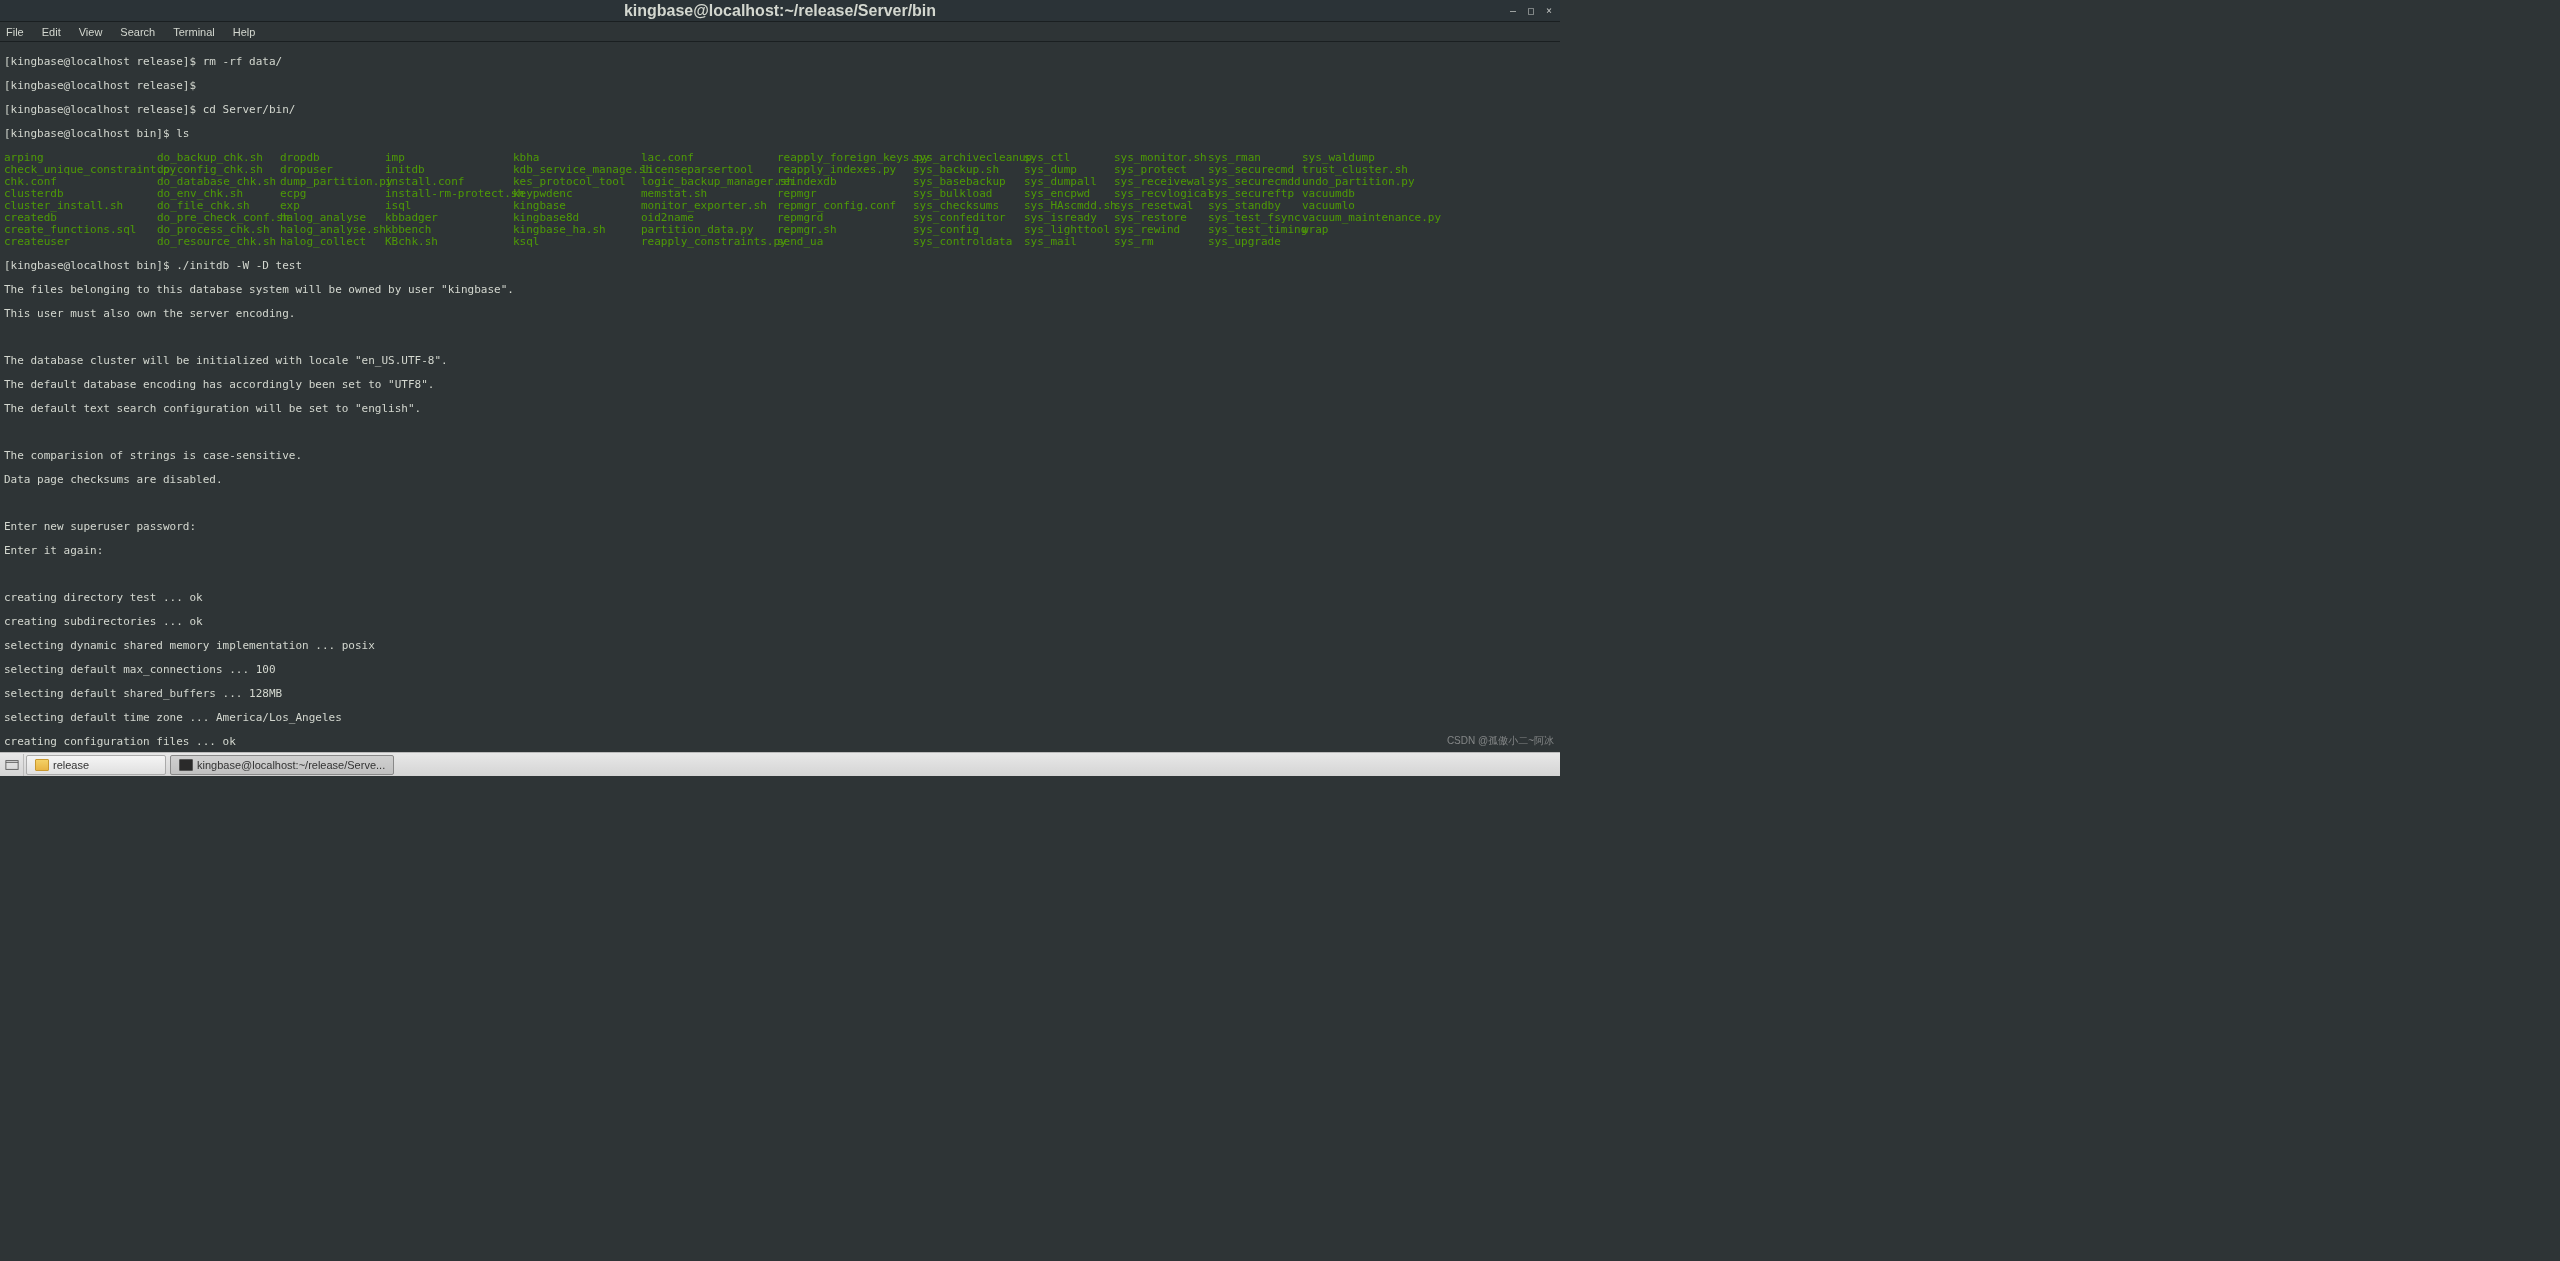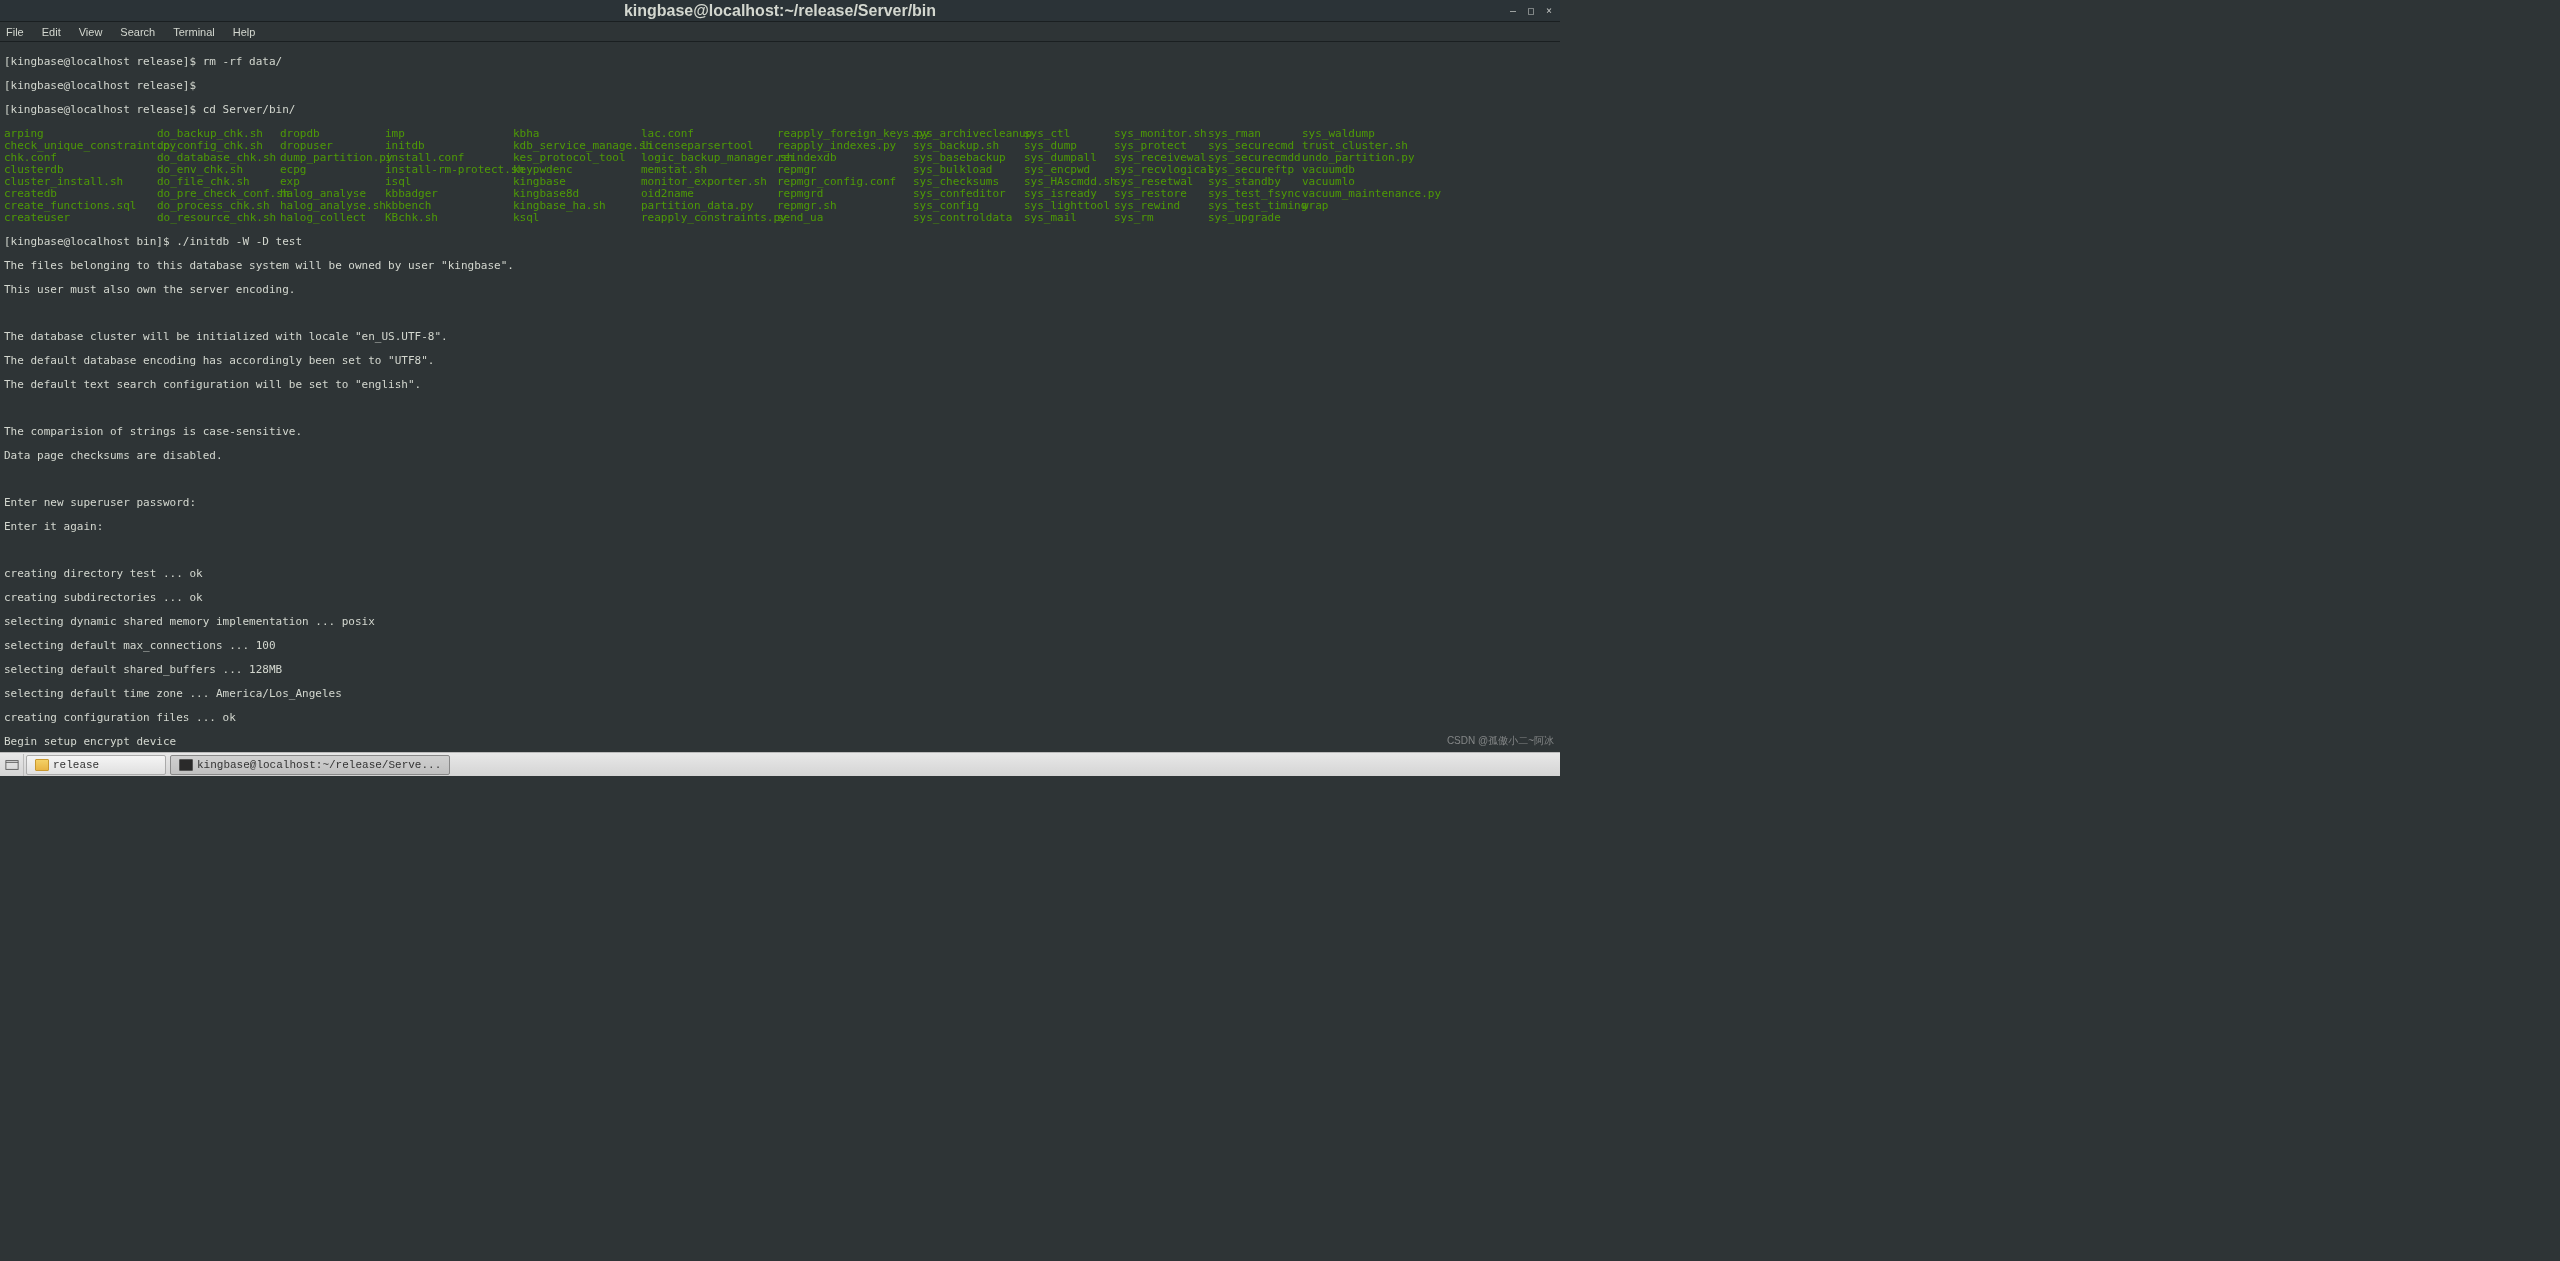"[kingbase@localhost bin]$ ls" div.line { html: none -> <div><span>[kingbase@localhost bin]$ </span><span>ls</span></div> }
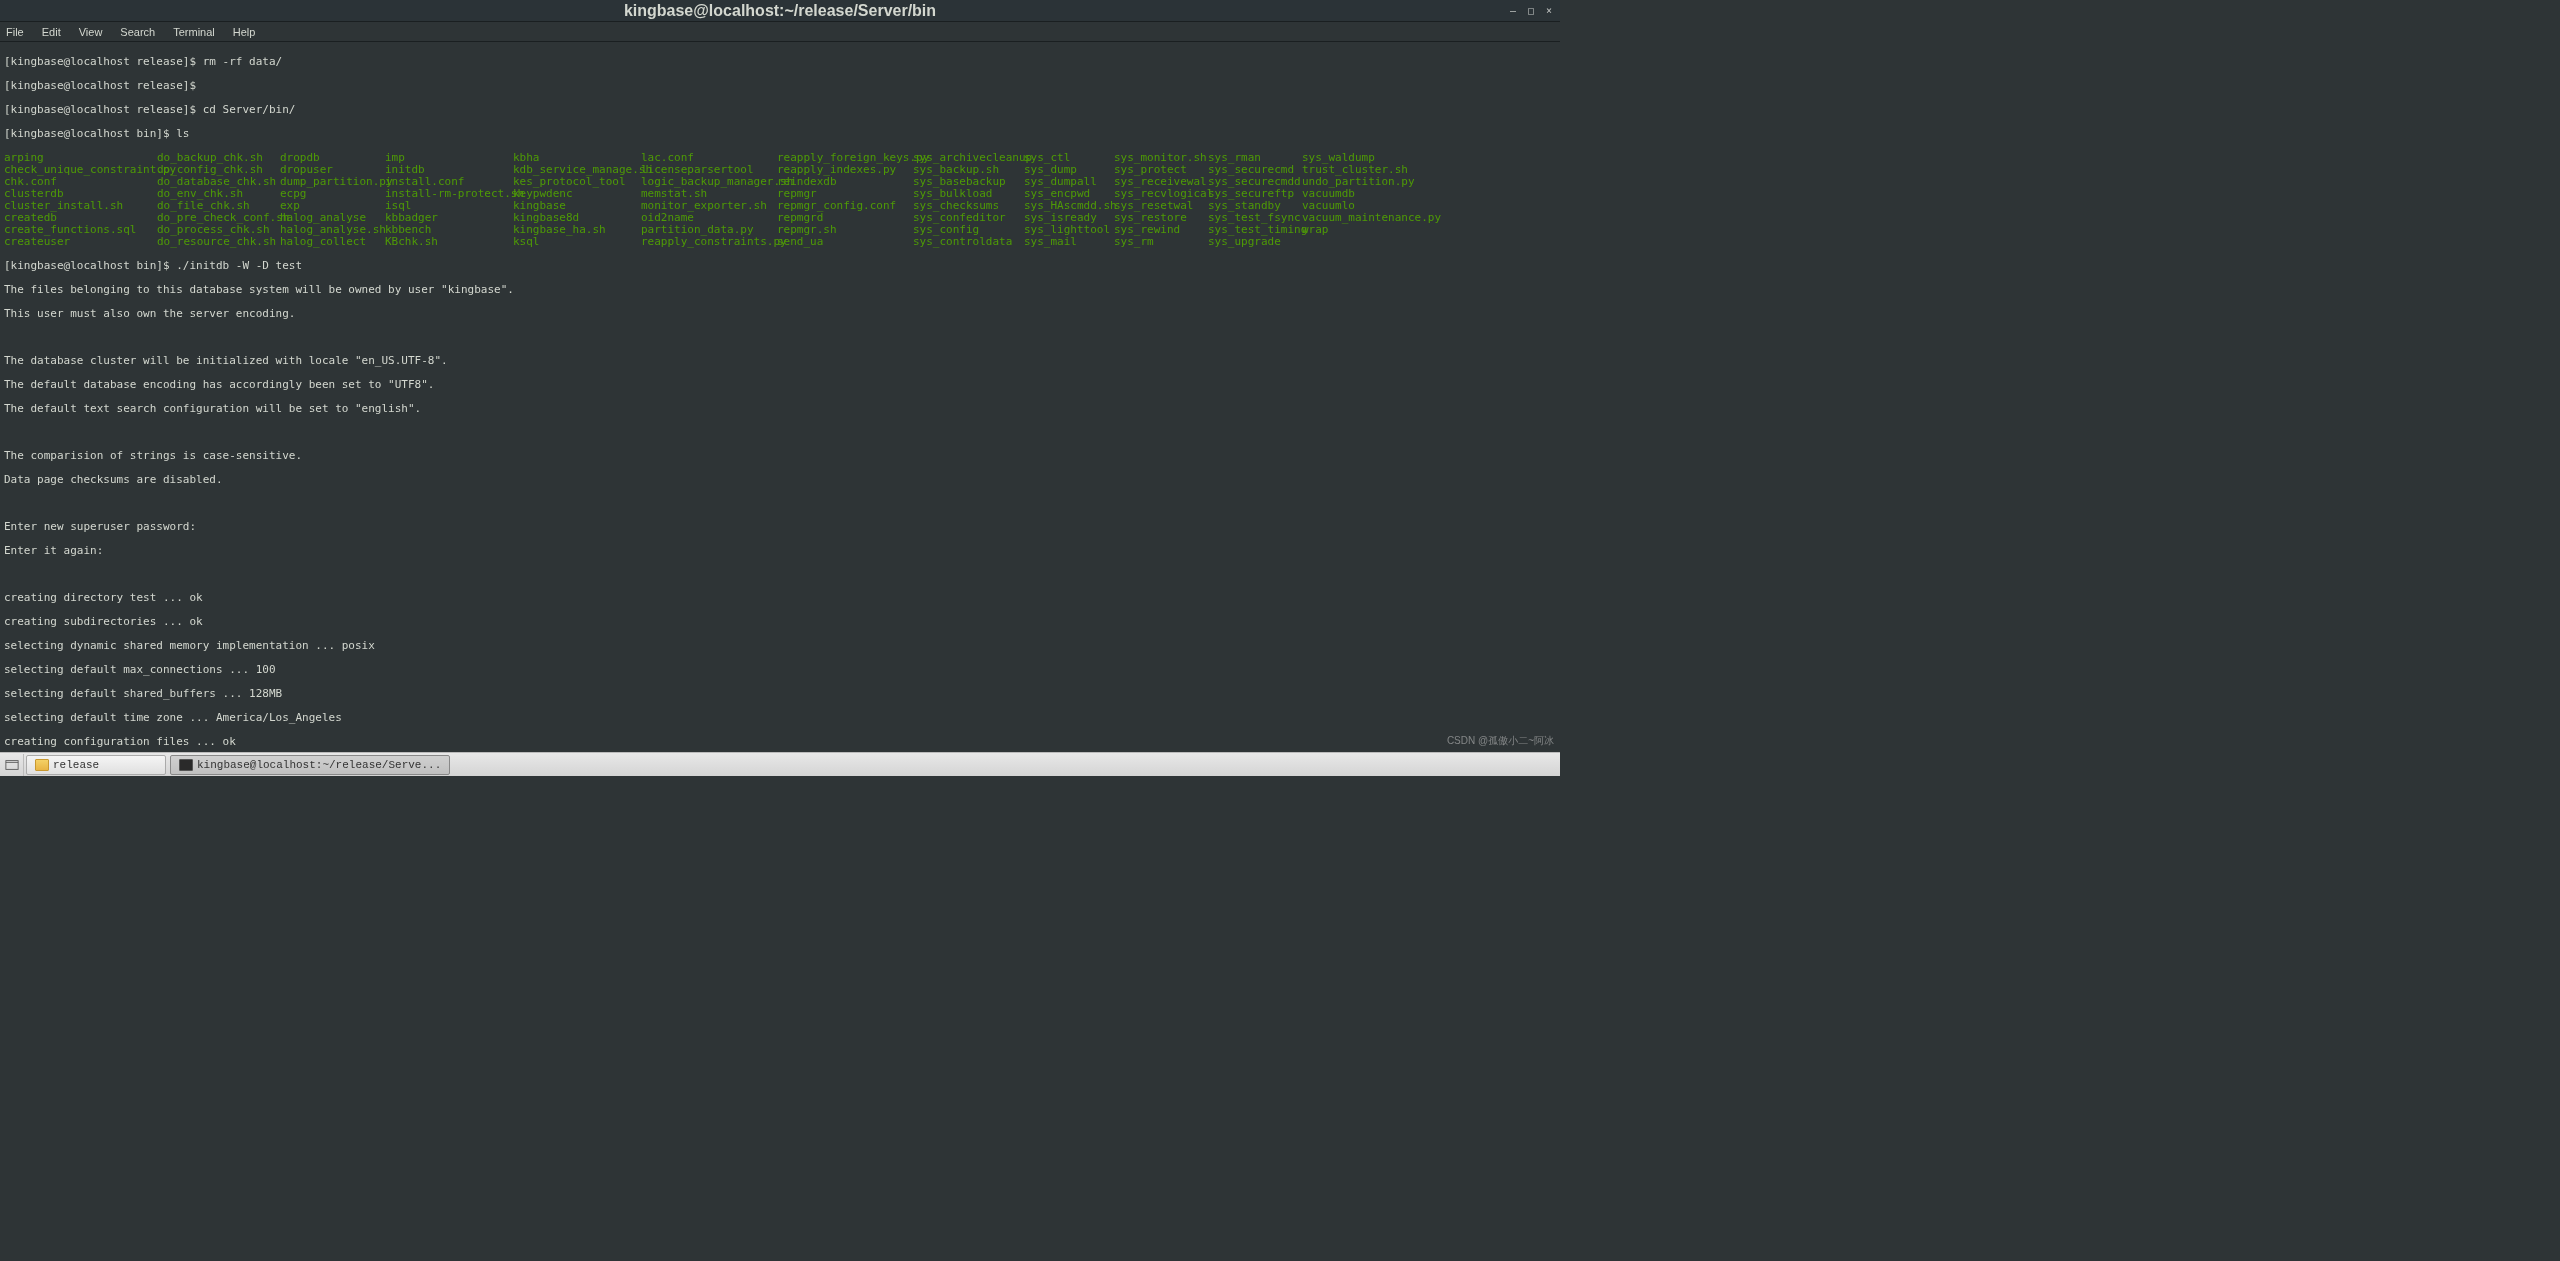"release" .taskbar { font-family: Liberation Mono, monospace -> Liberation Sans, sans-serif }
